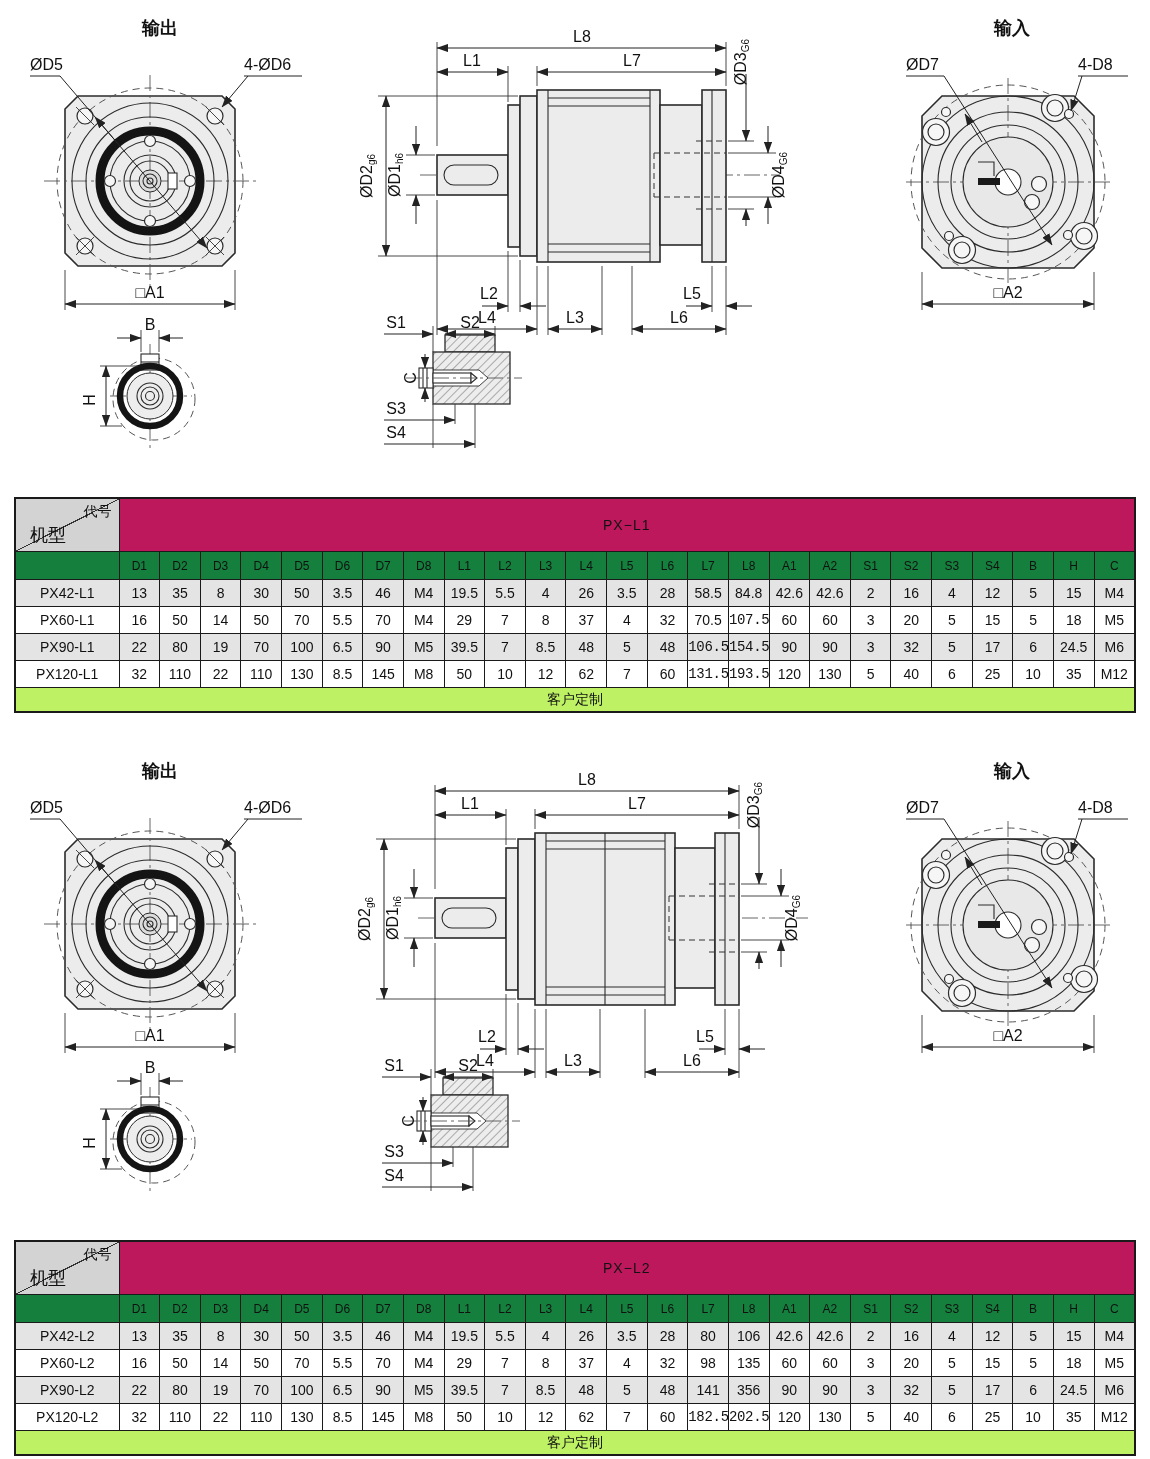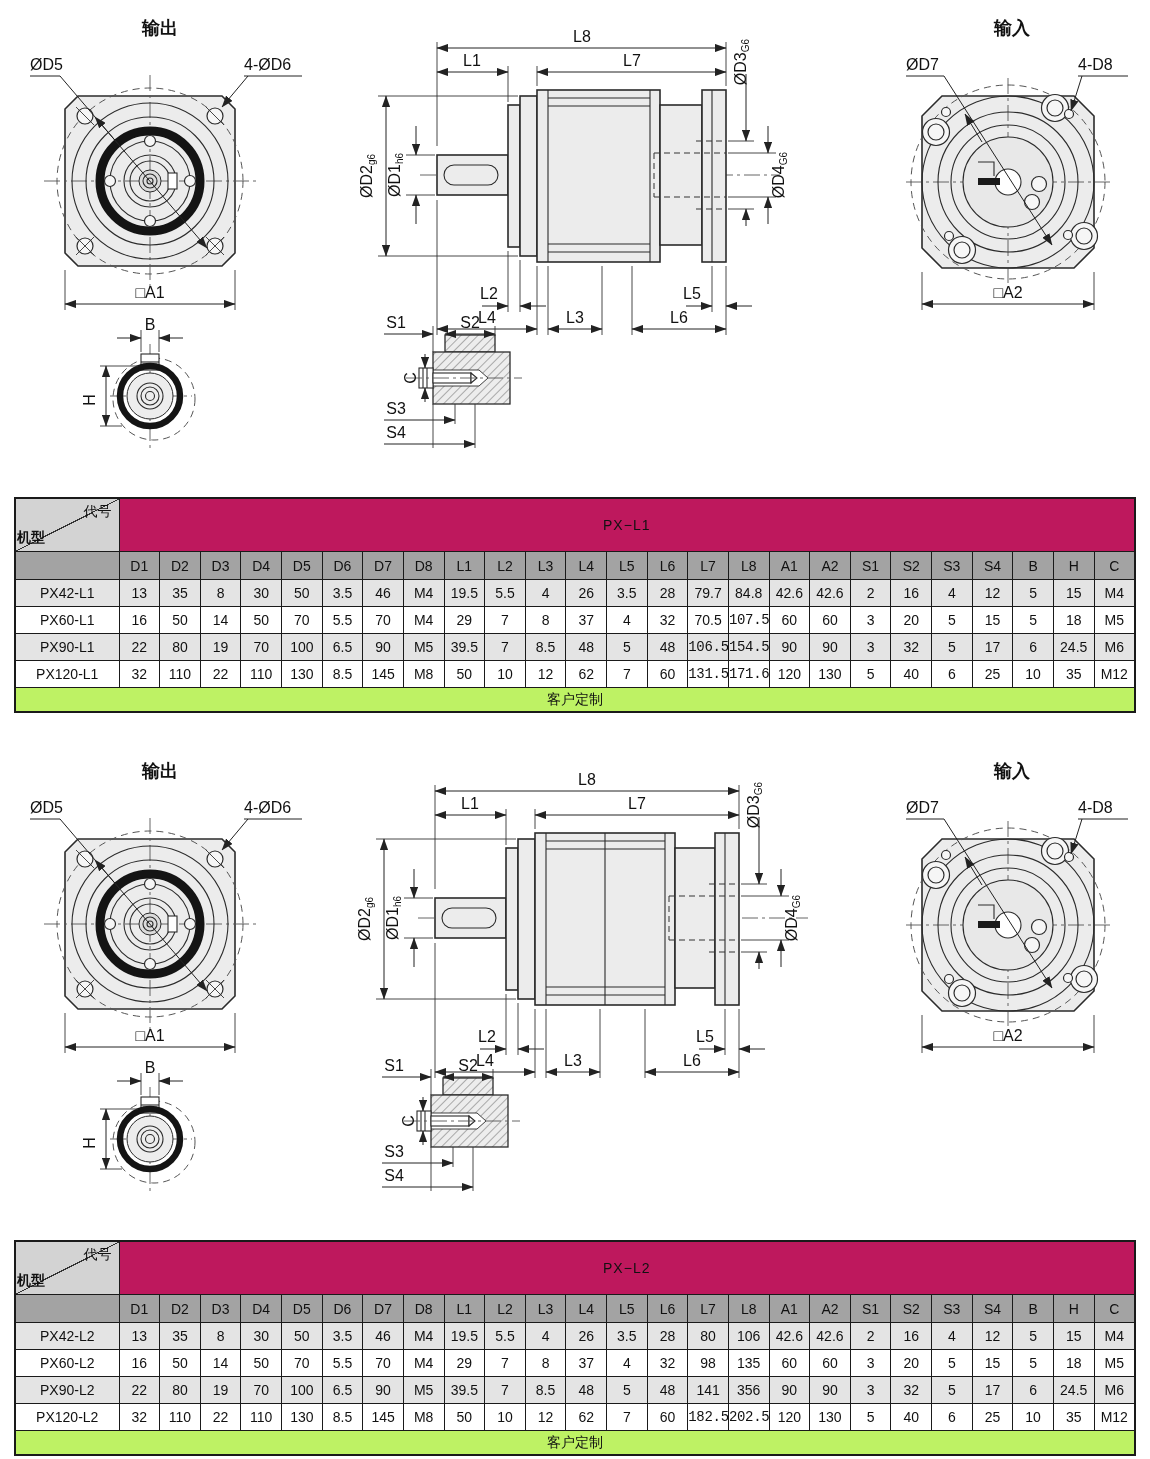"机型" th.corner .c-bot { font-size: 14px -> 18px; font-weight: bold -> none; left: 1px -> 14px }
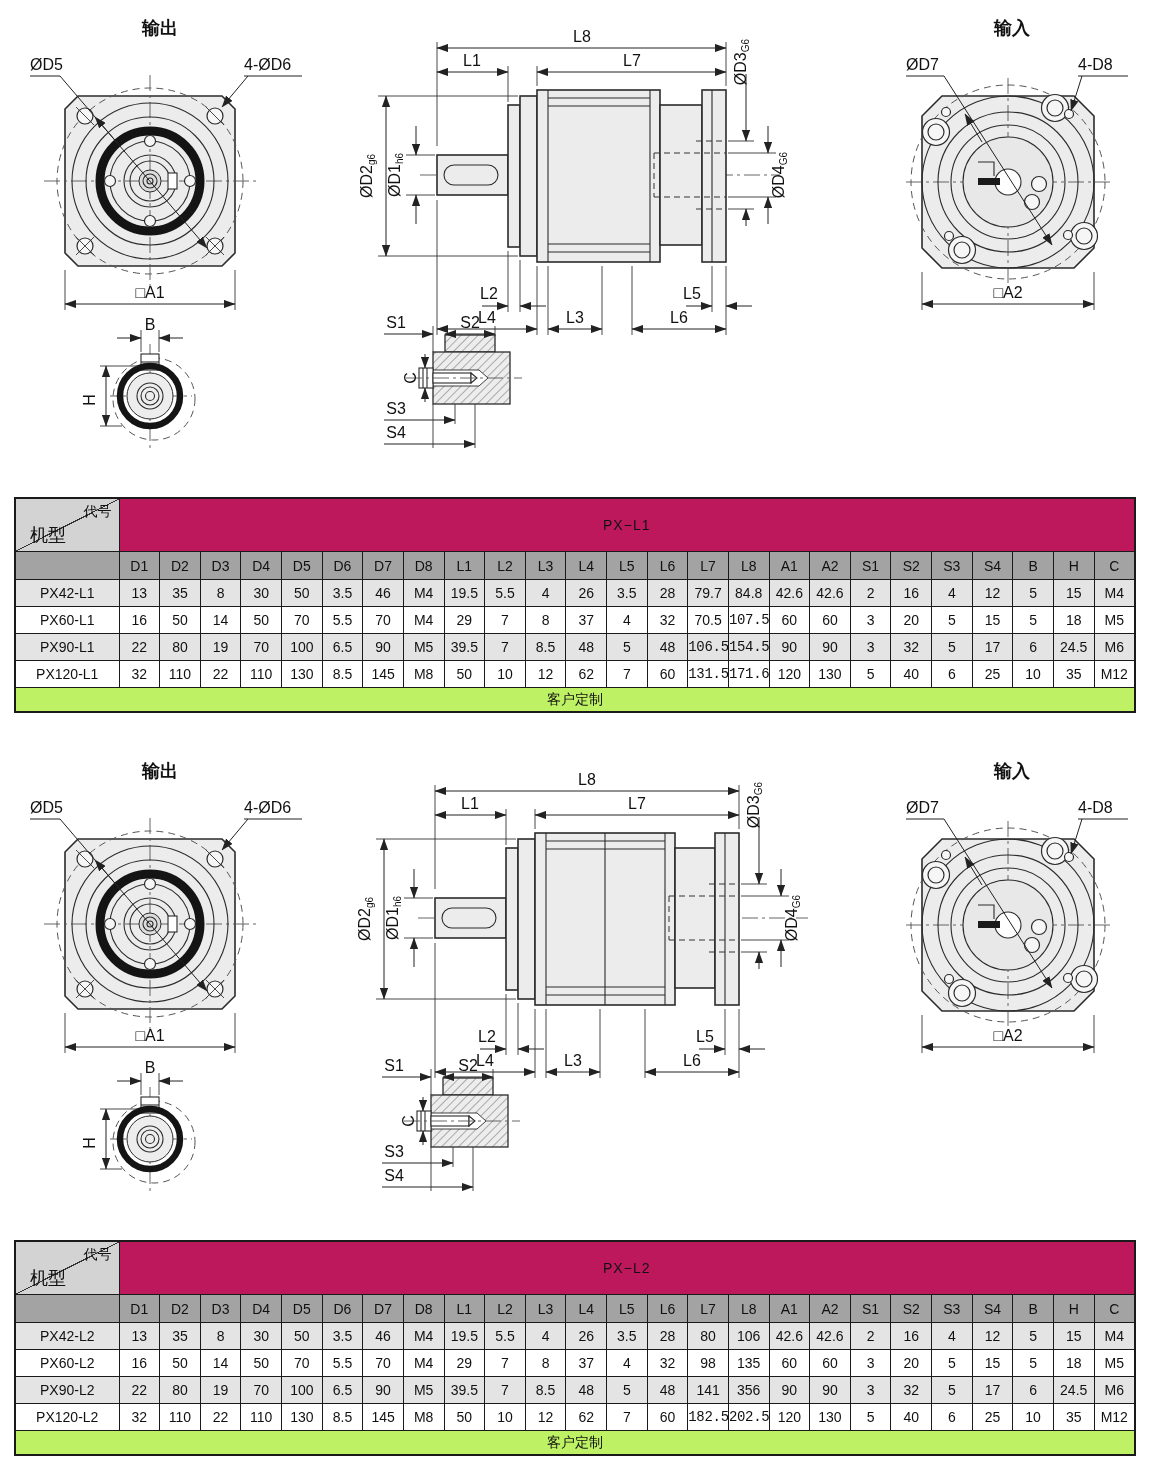"D1" tr.r-cols th { background: #a3a3a3 -> #15803d; font-size: 14px -> 12px }
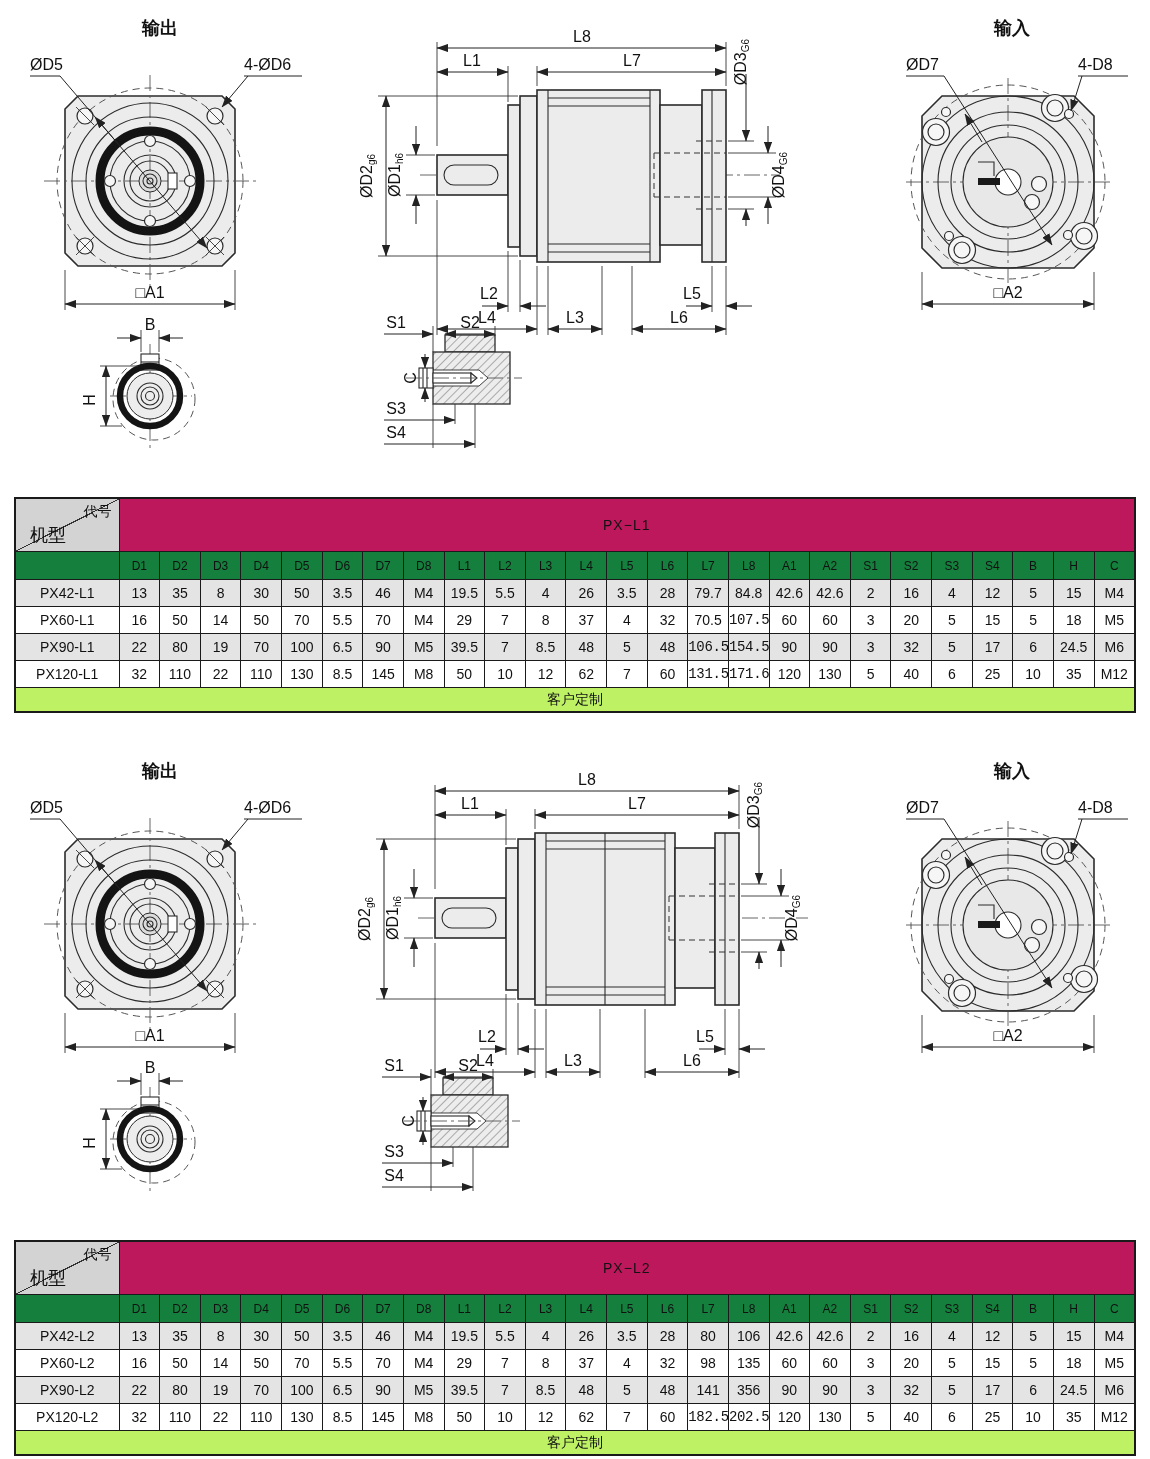"79.7" td { text: 79.7 -> 58.5 }
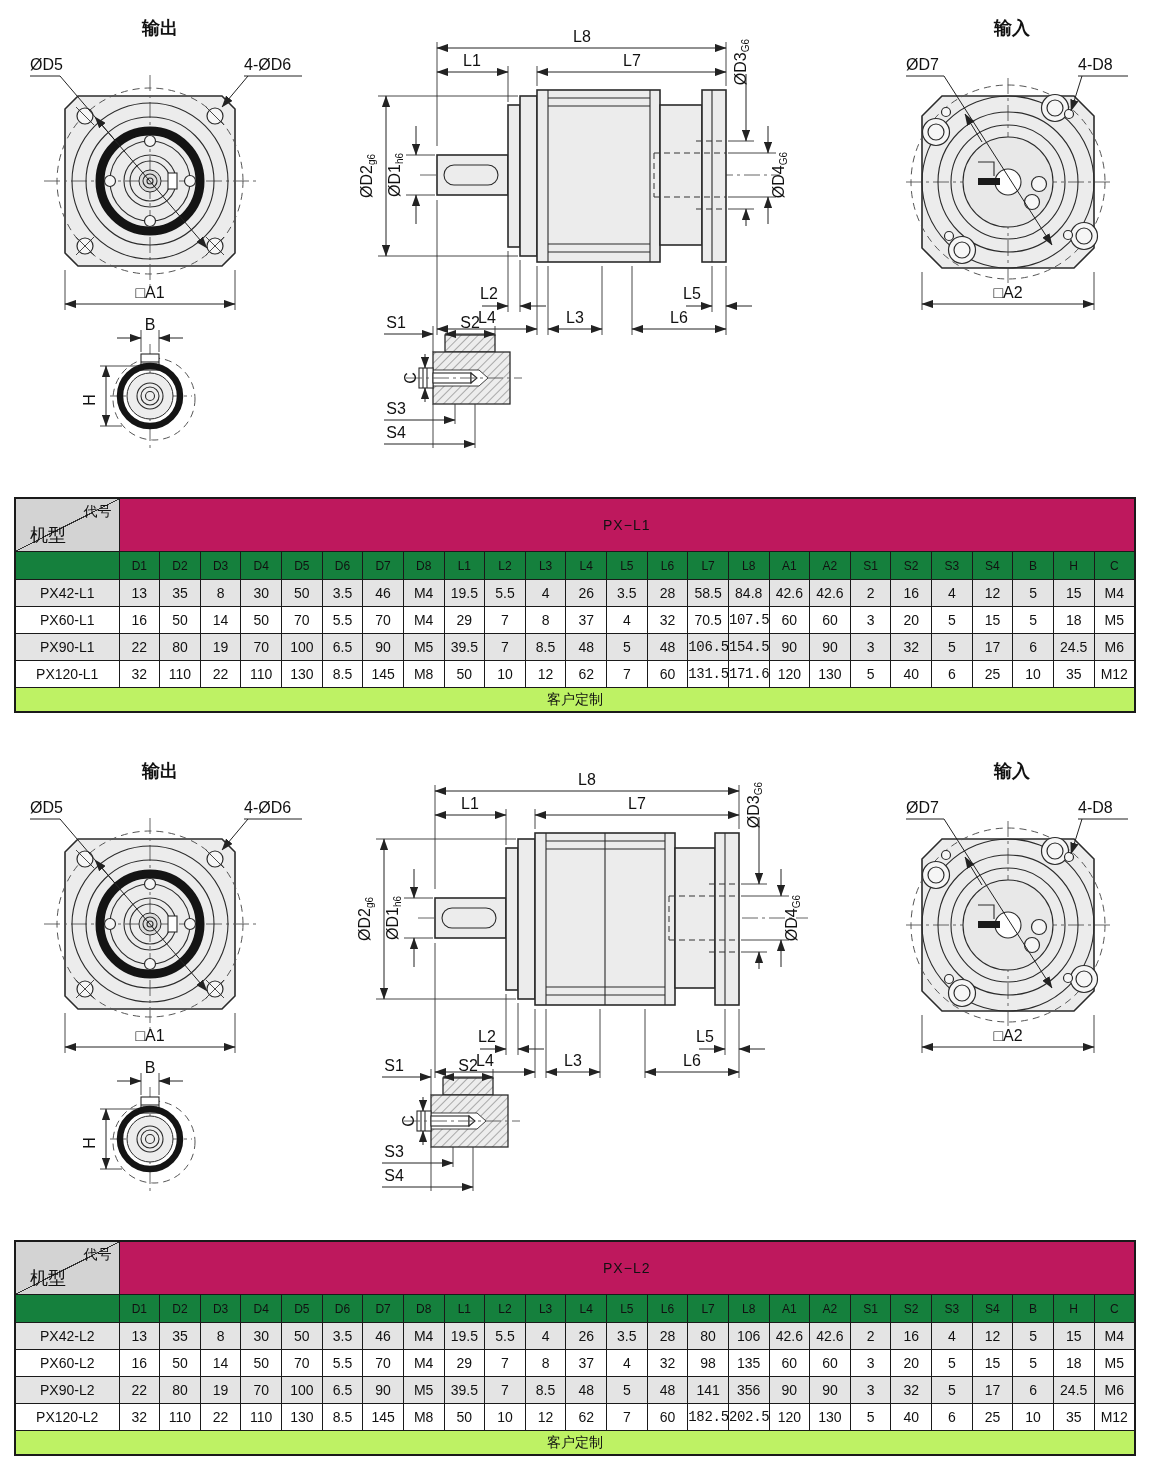"171.6" td.tight { text: 171.6 -> 193.5 }
